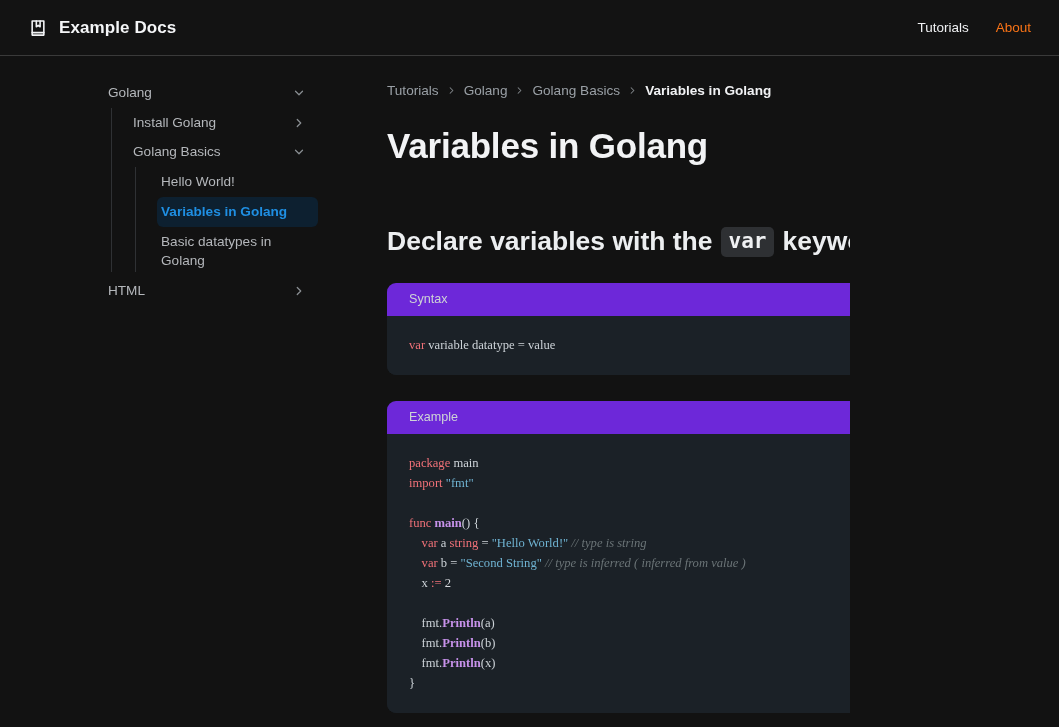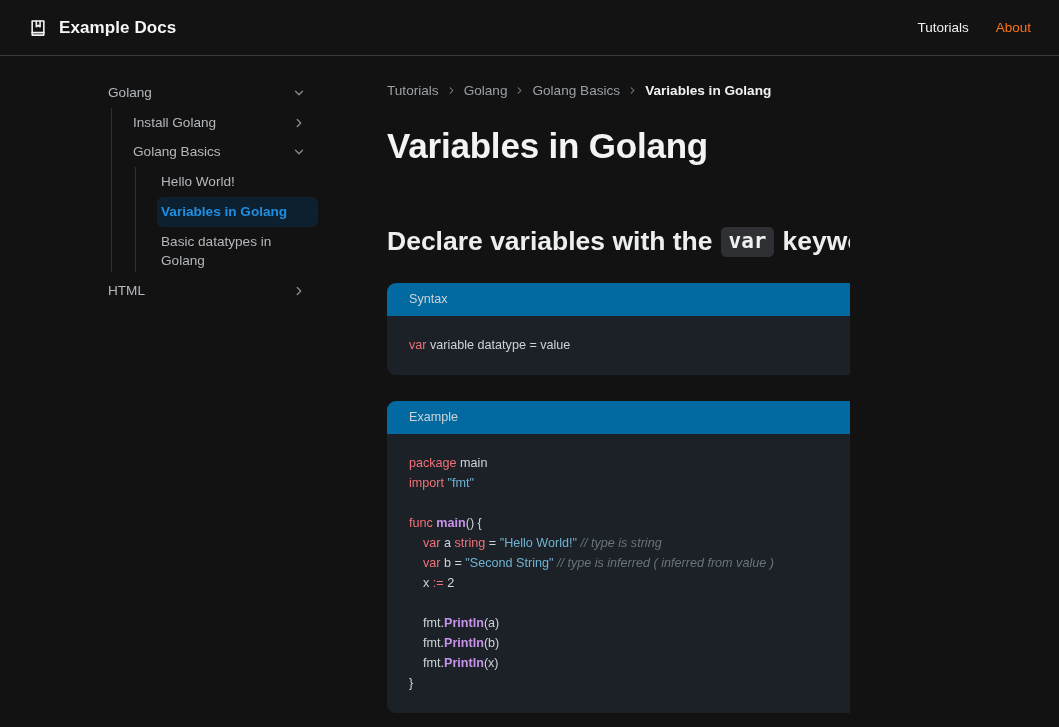"Syntax" .code-card-head { background: #0369a1 -> #6d28d9 }
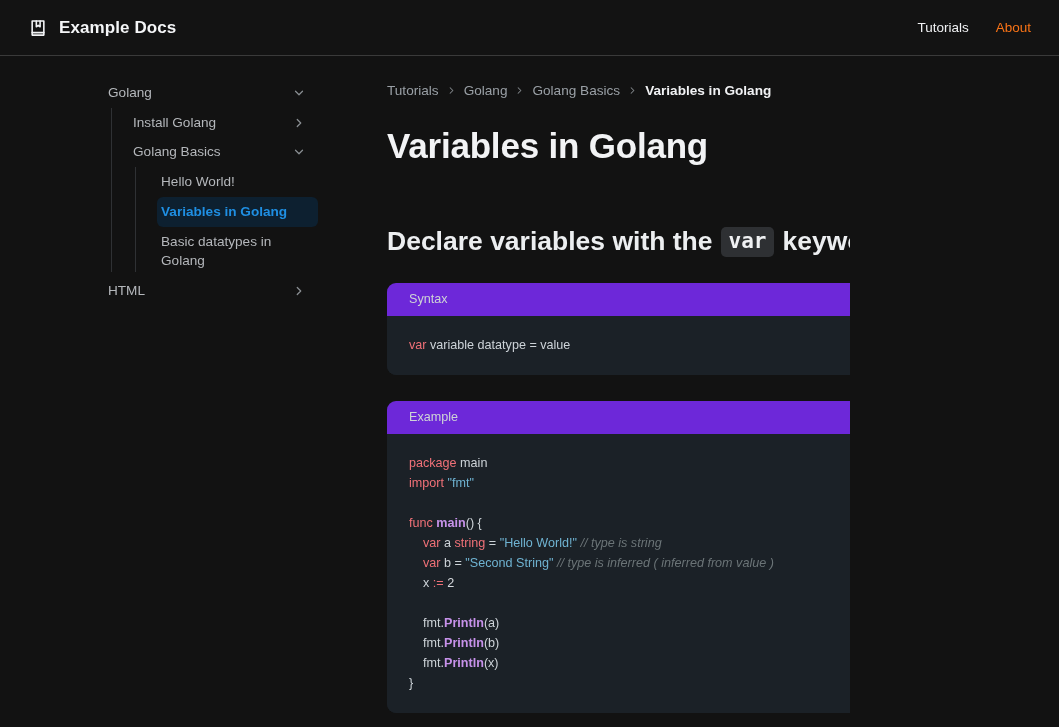"var variable datatype = value" .code-card-body { font-family: Liberation Sans, sans-serif -> Liberation Serif, serif }
